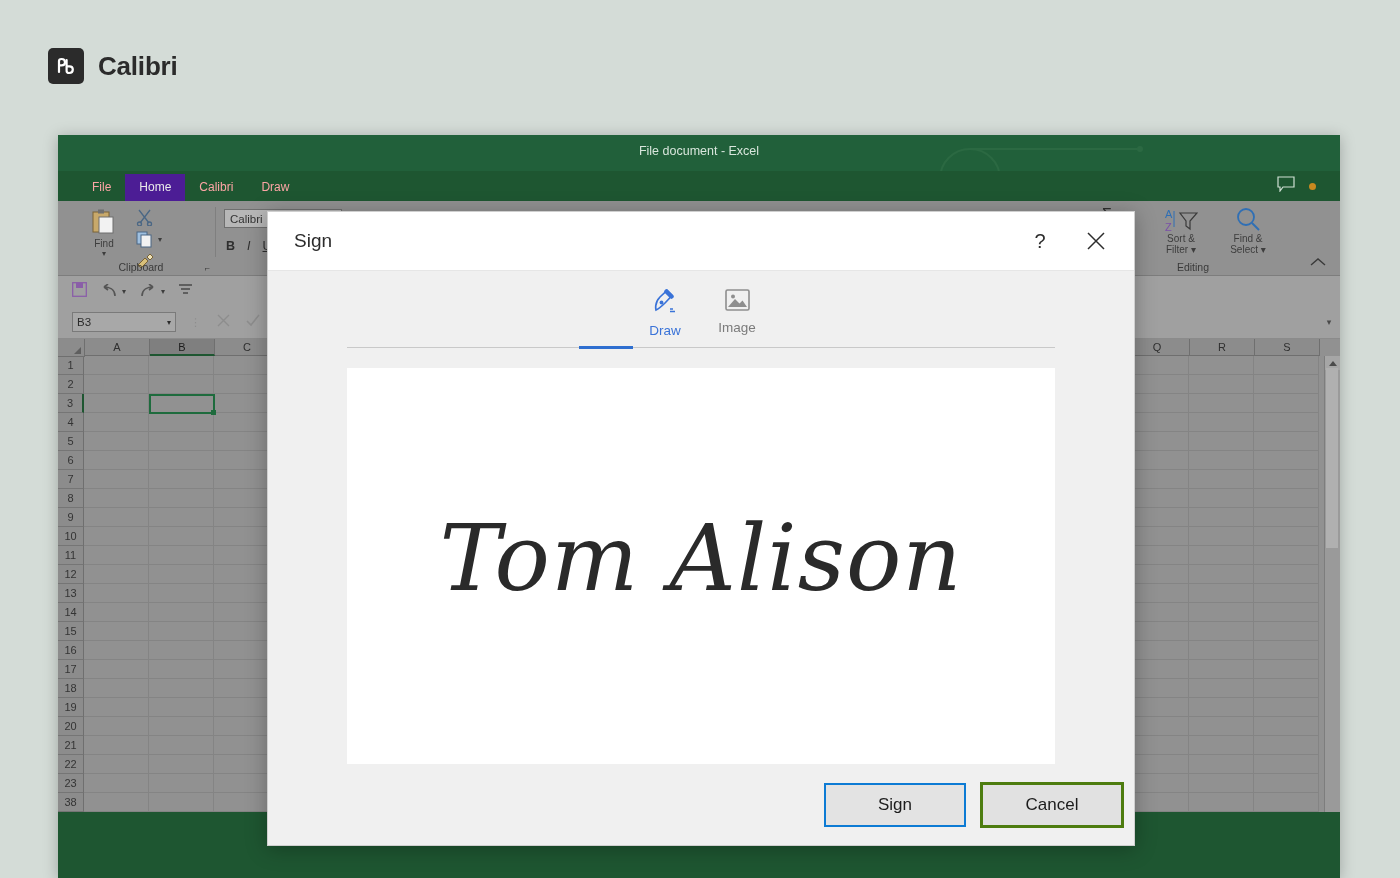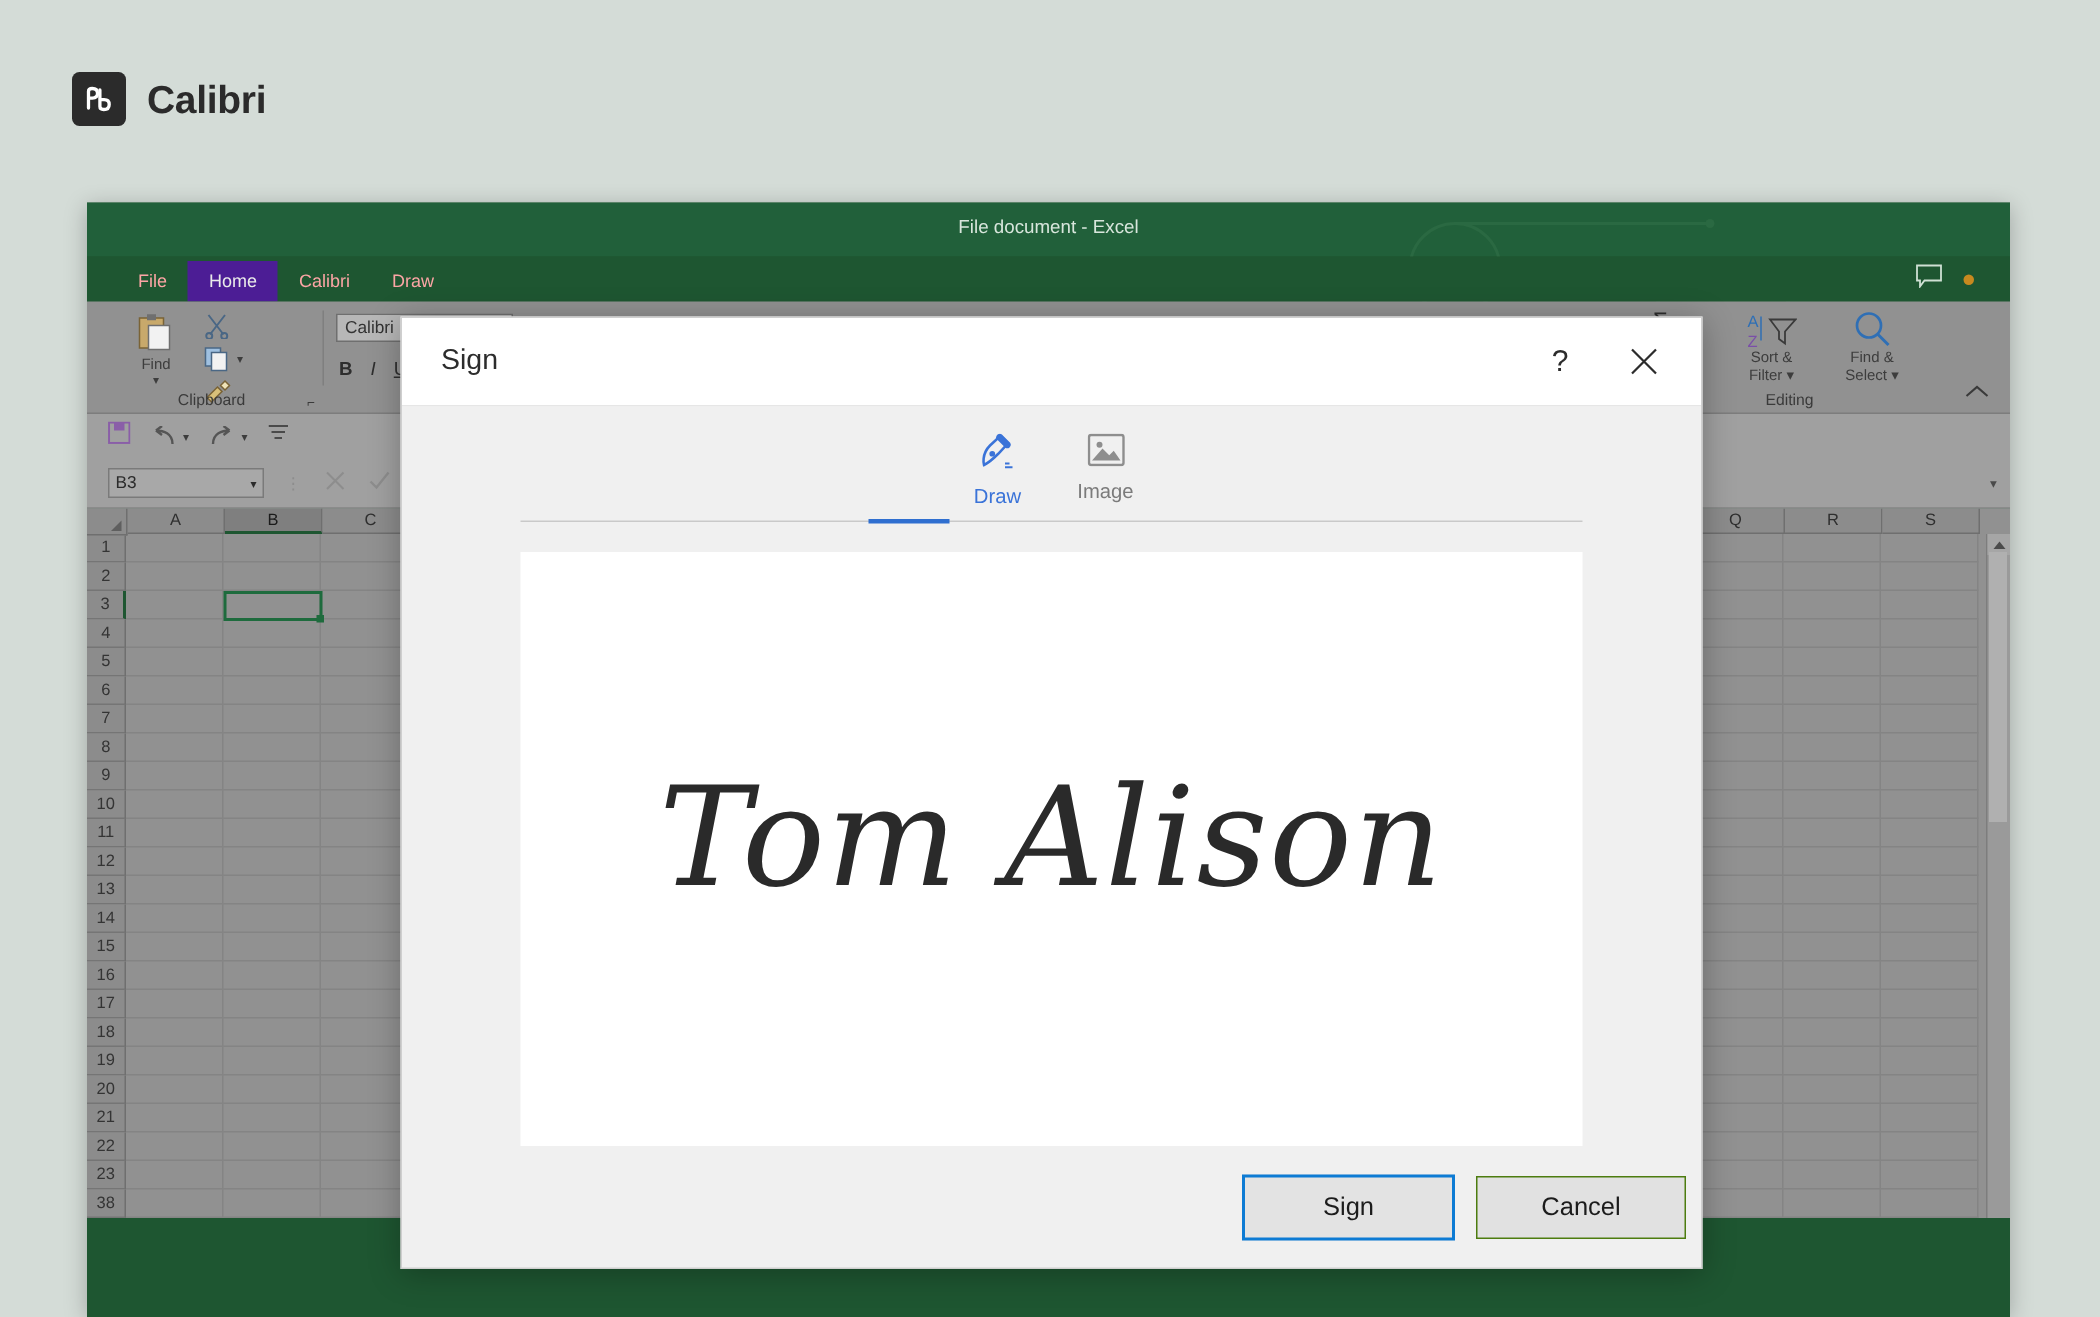"Cancel" .btn { border: 1px solid #4d7c0f -> 3px solid #4d7c0f }
